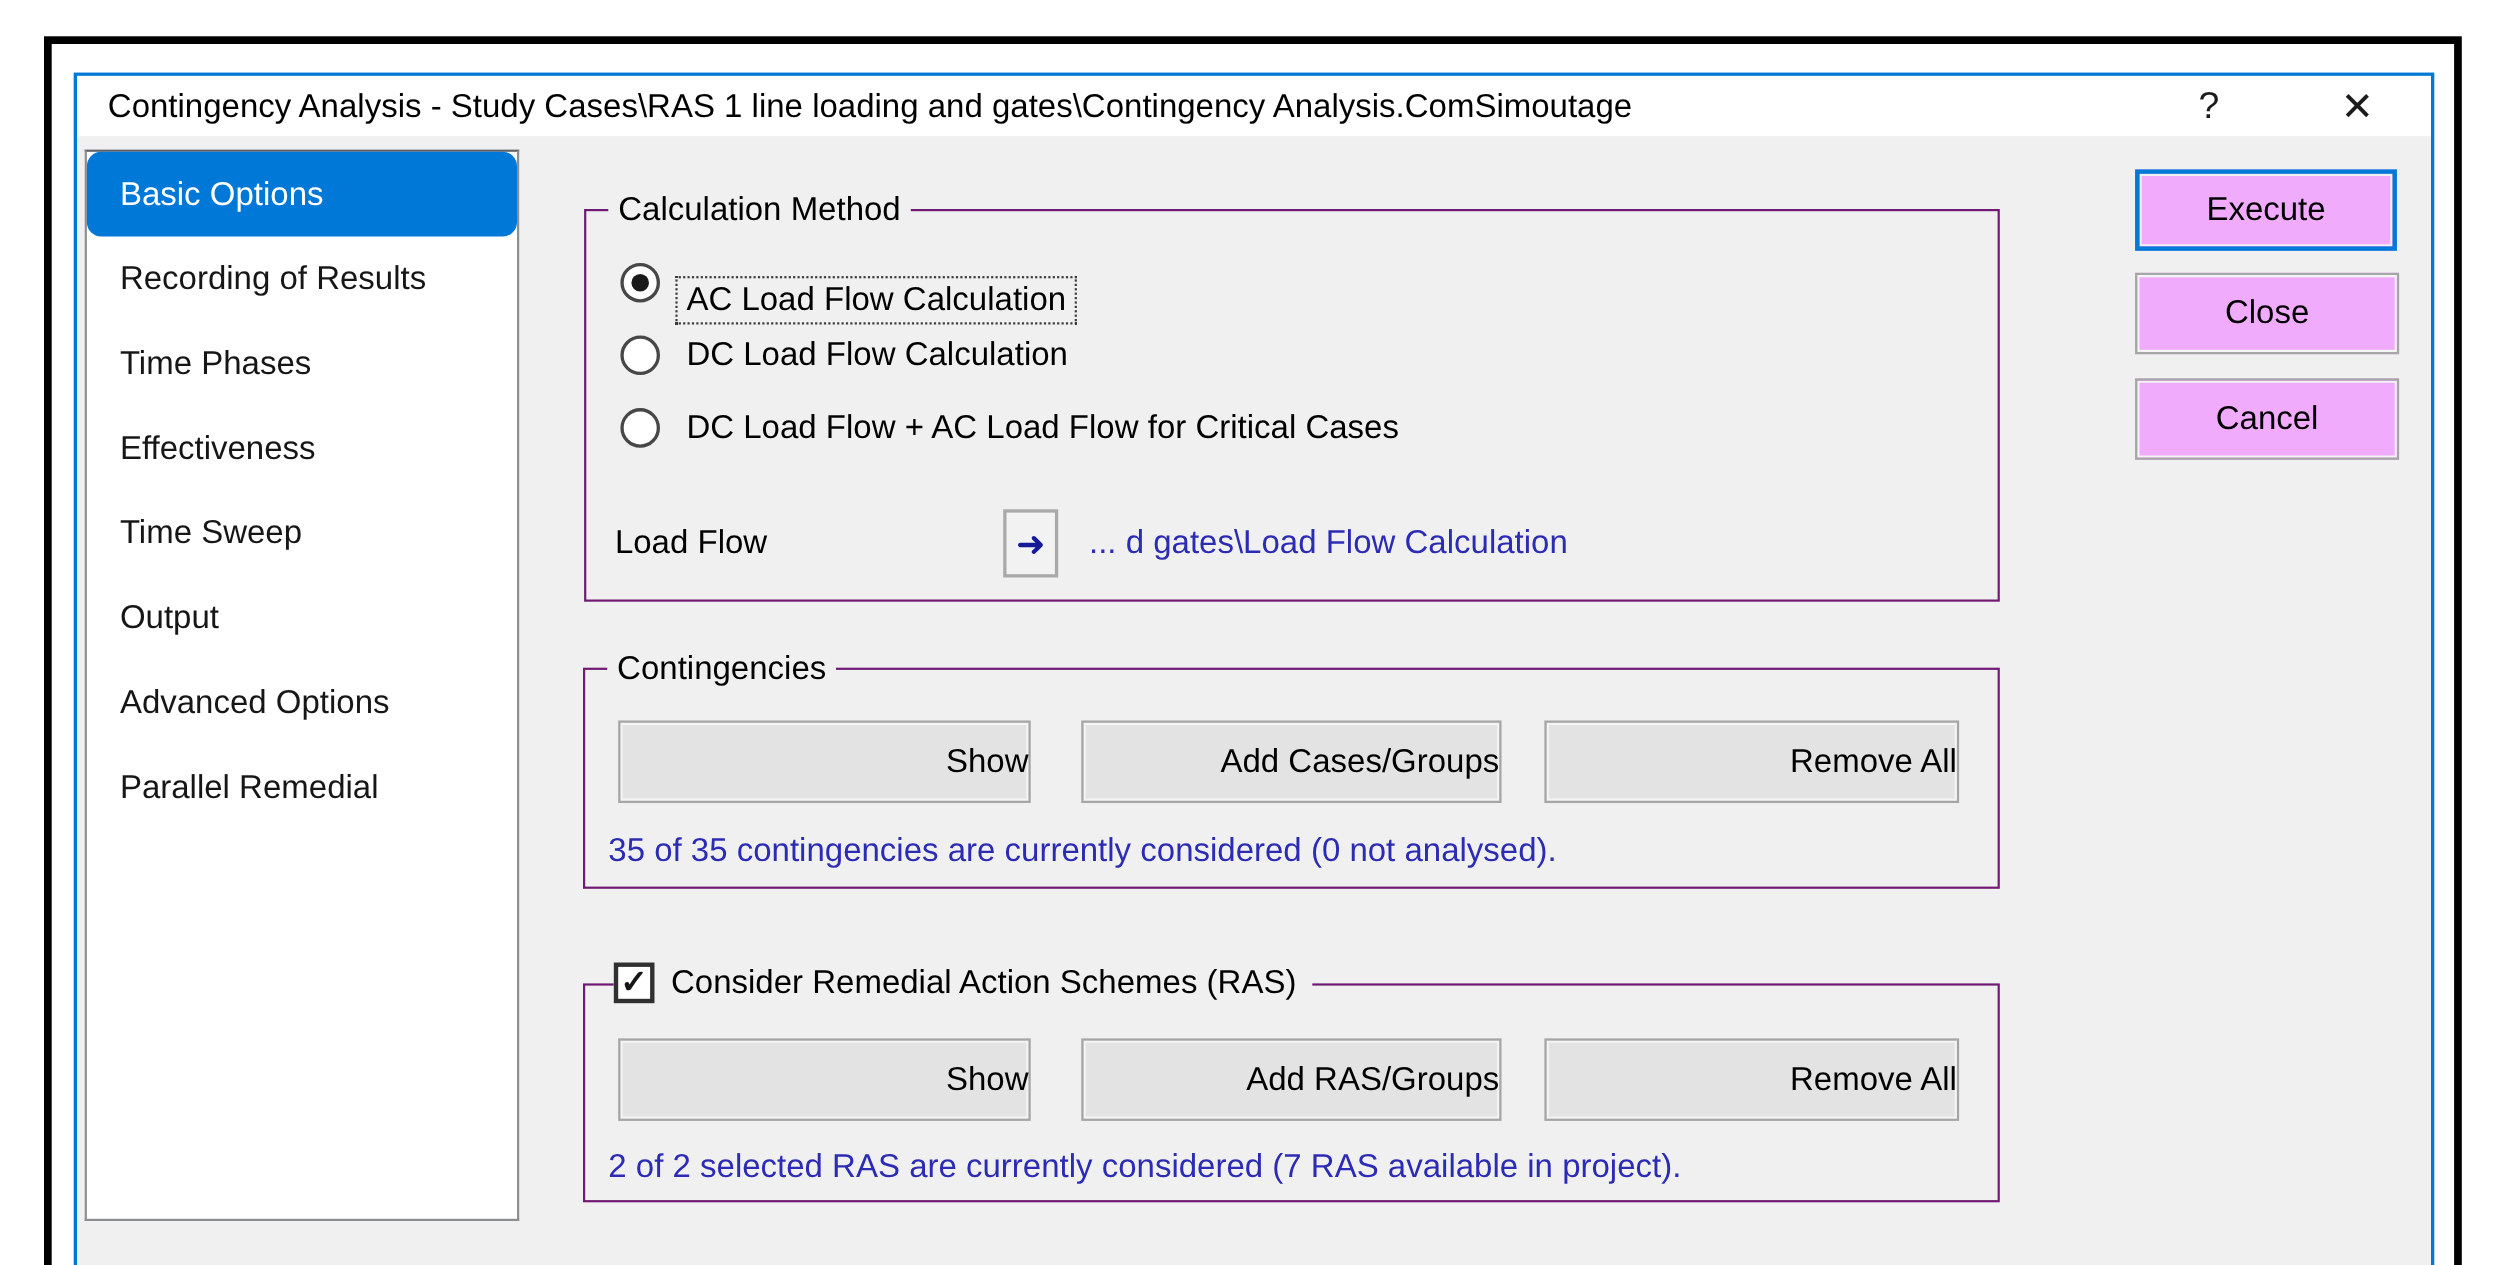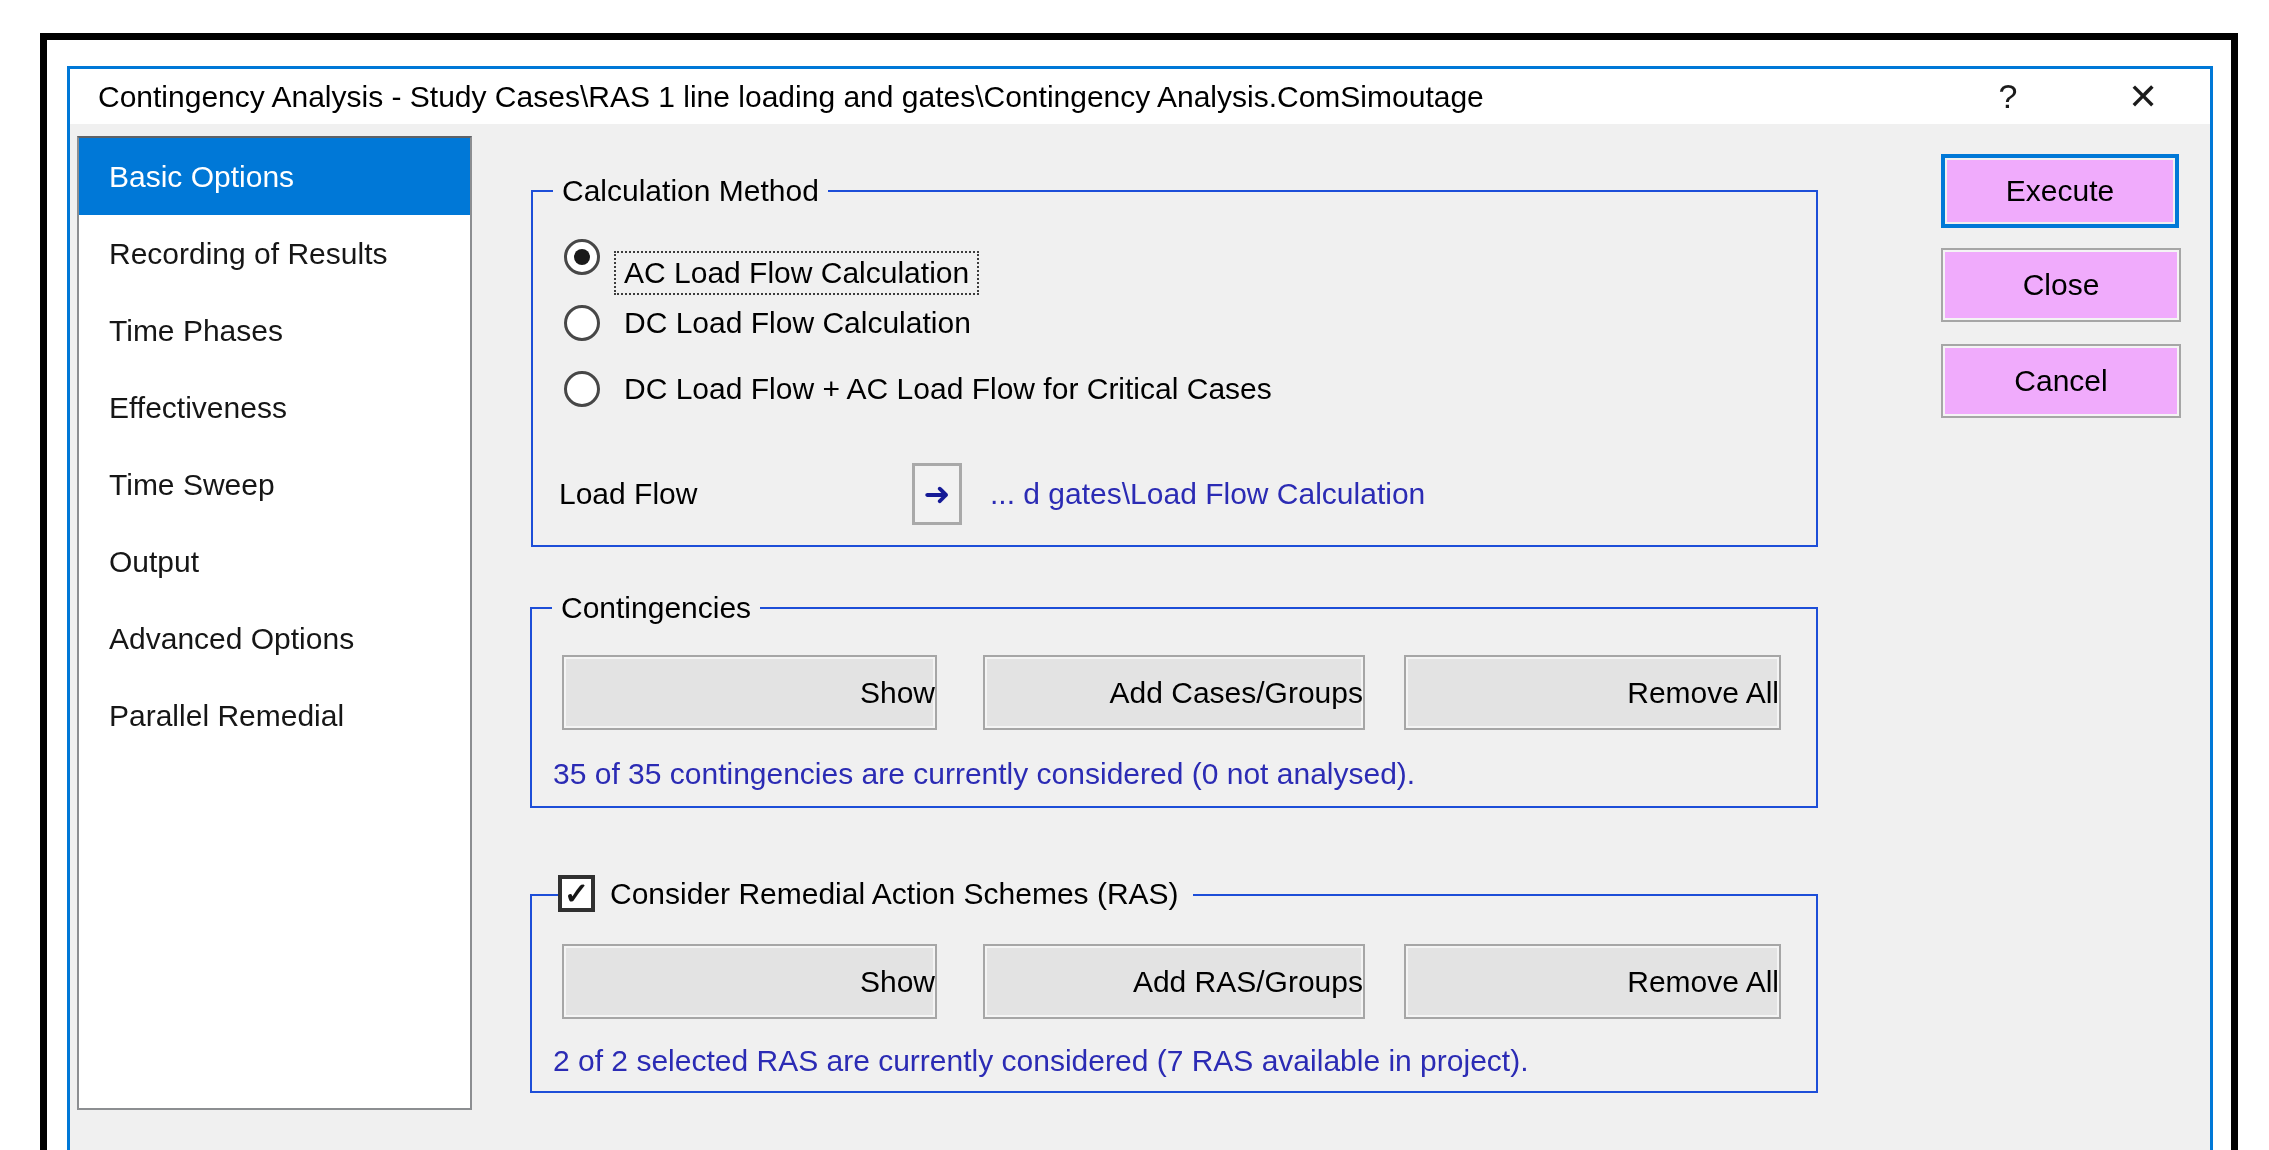"Basic Options" .side-item { border-radius: none -> 13px }
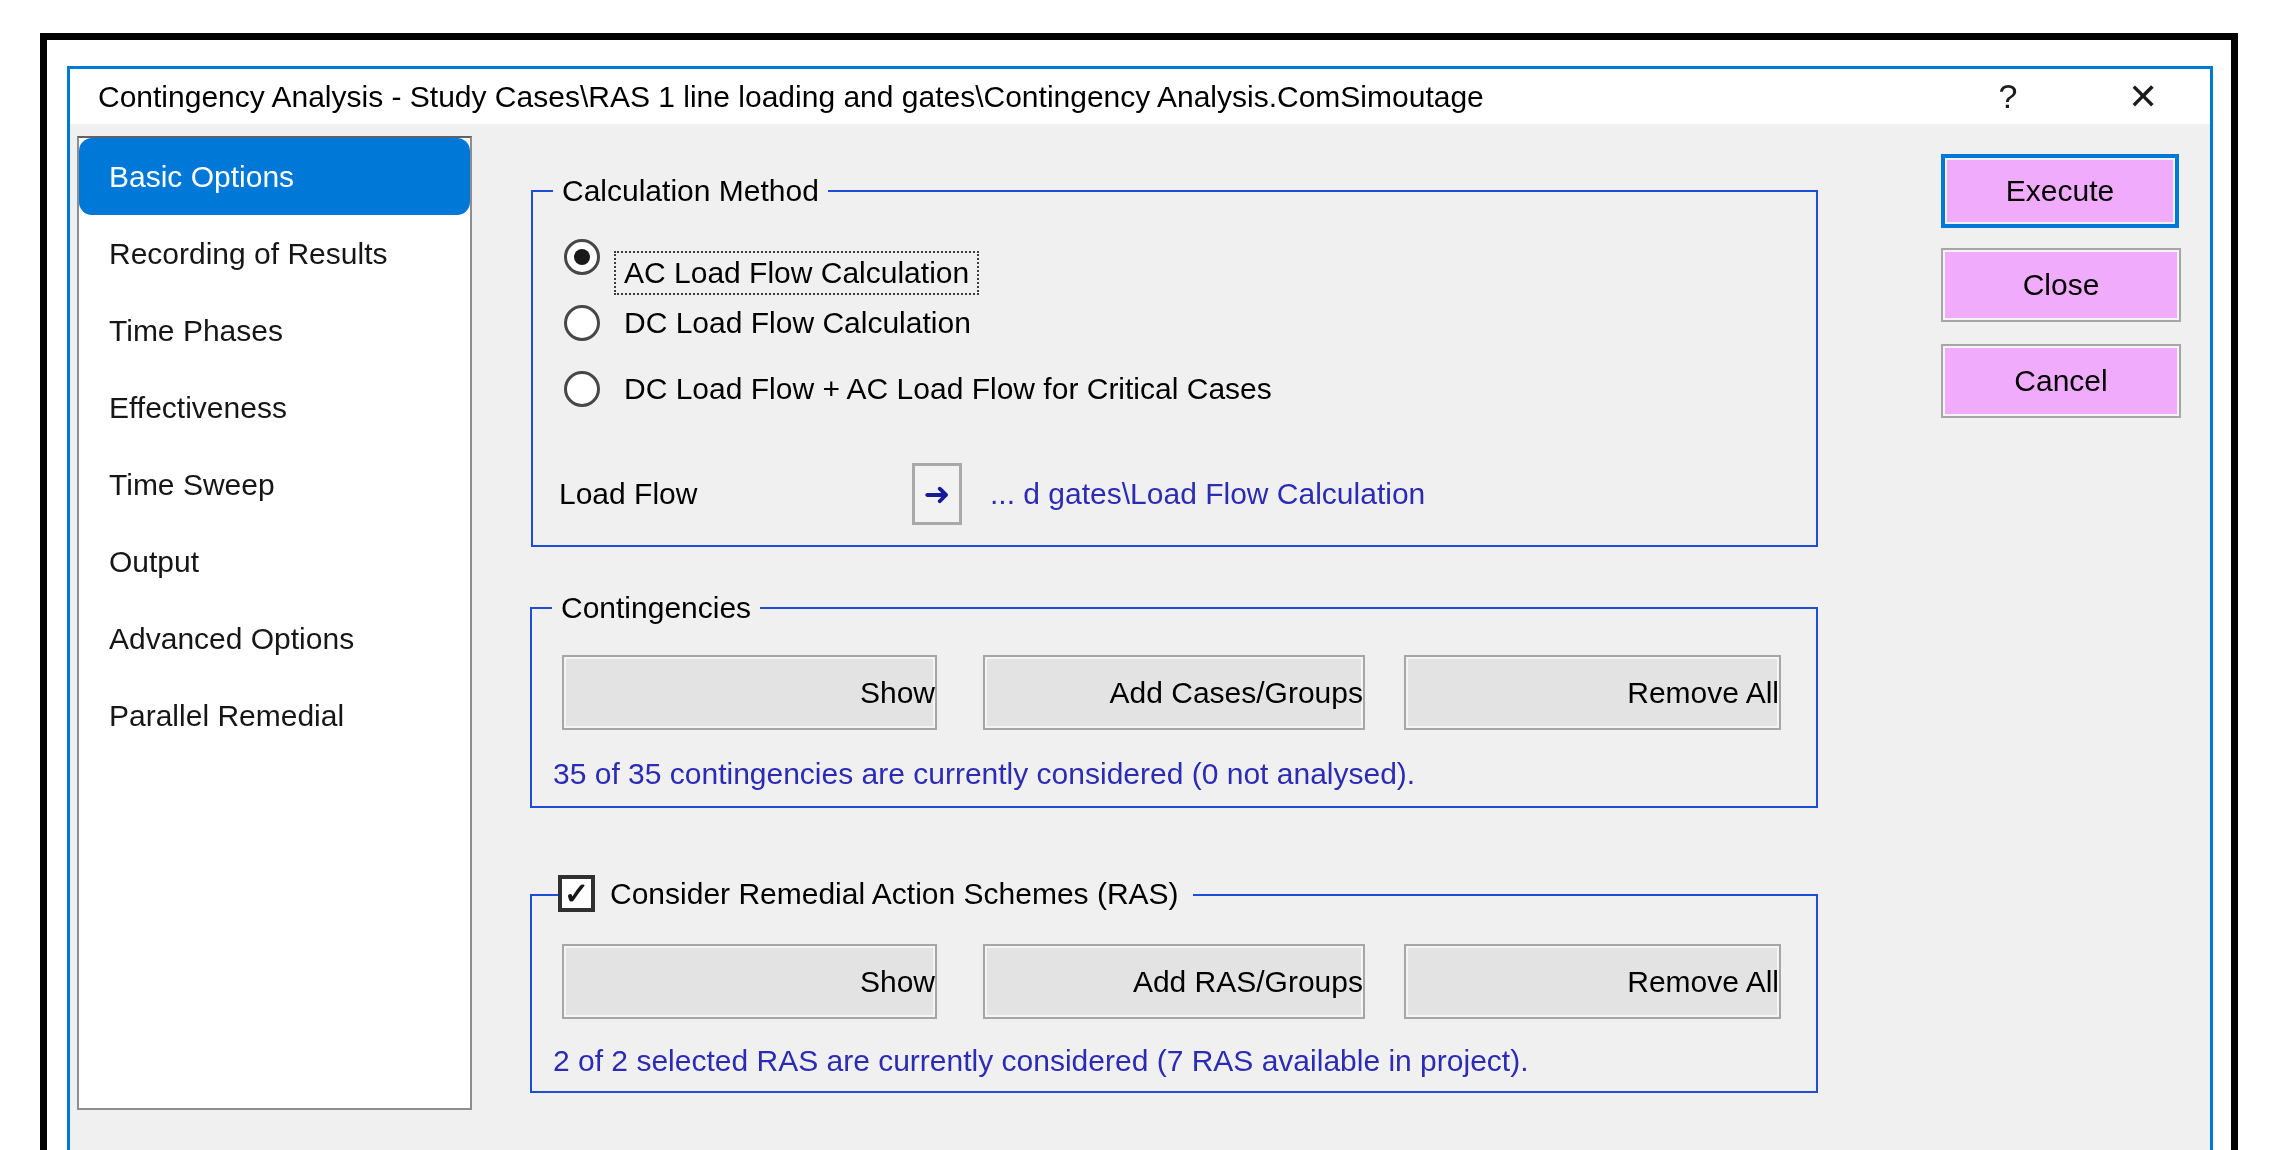"Calculation Method" .group { border: 2px solid #1d4ed8 -> 2px solid #701a75 }
